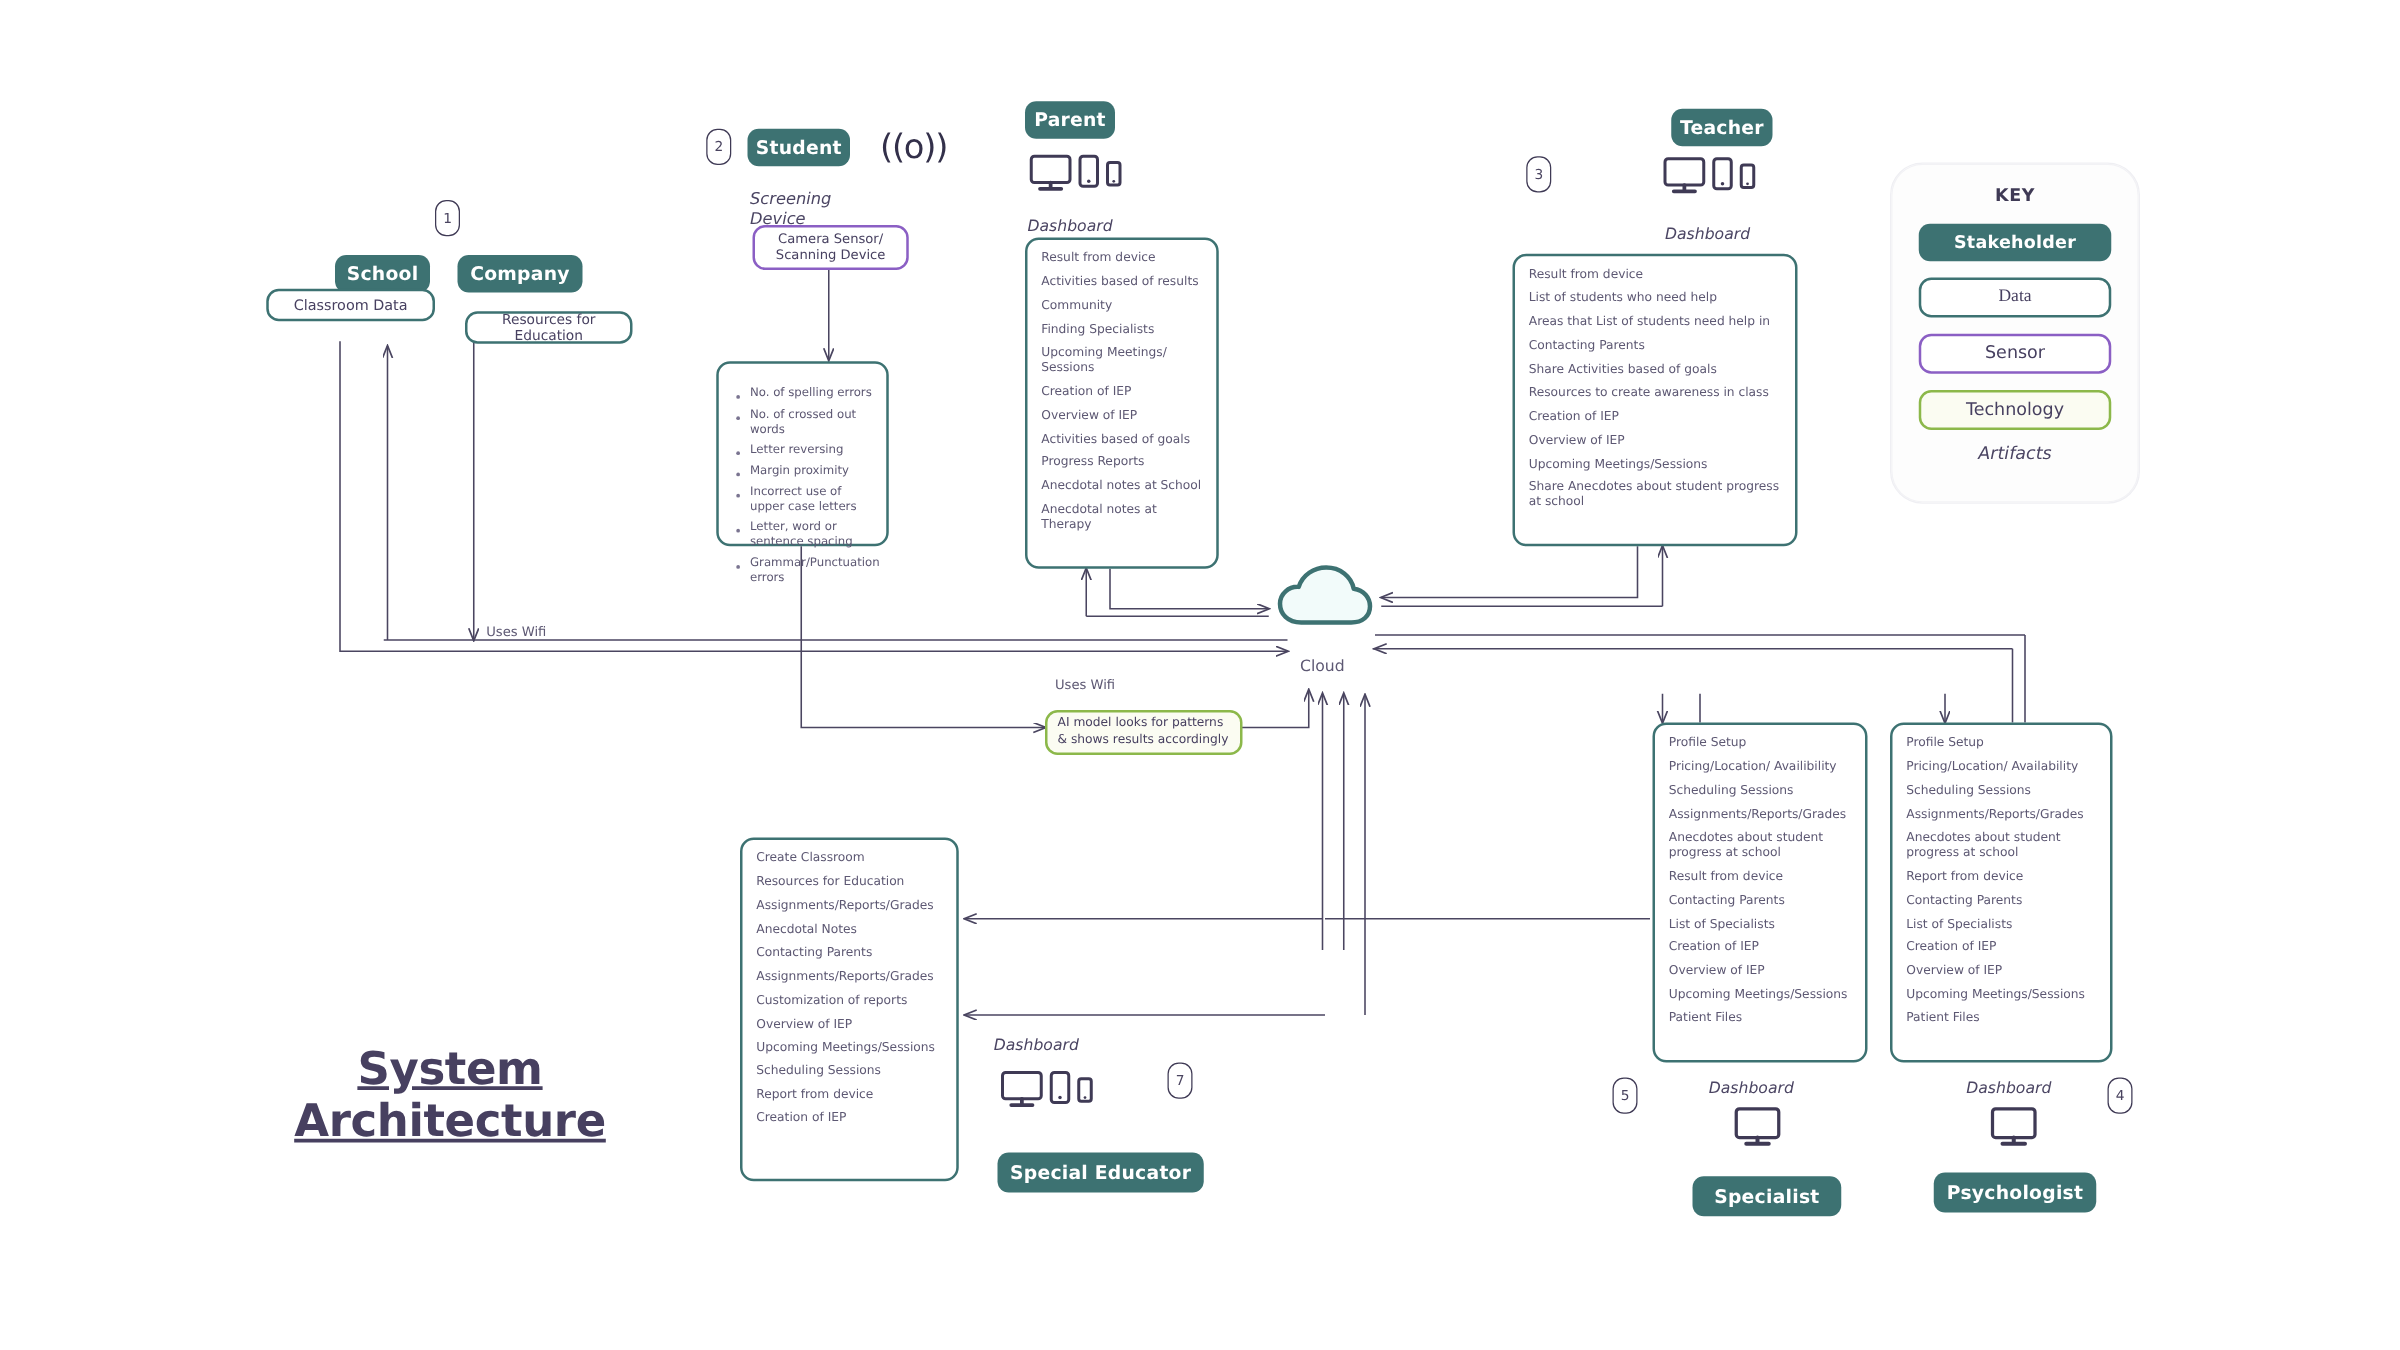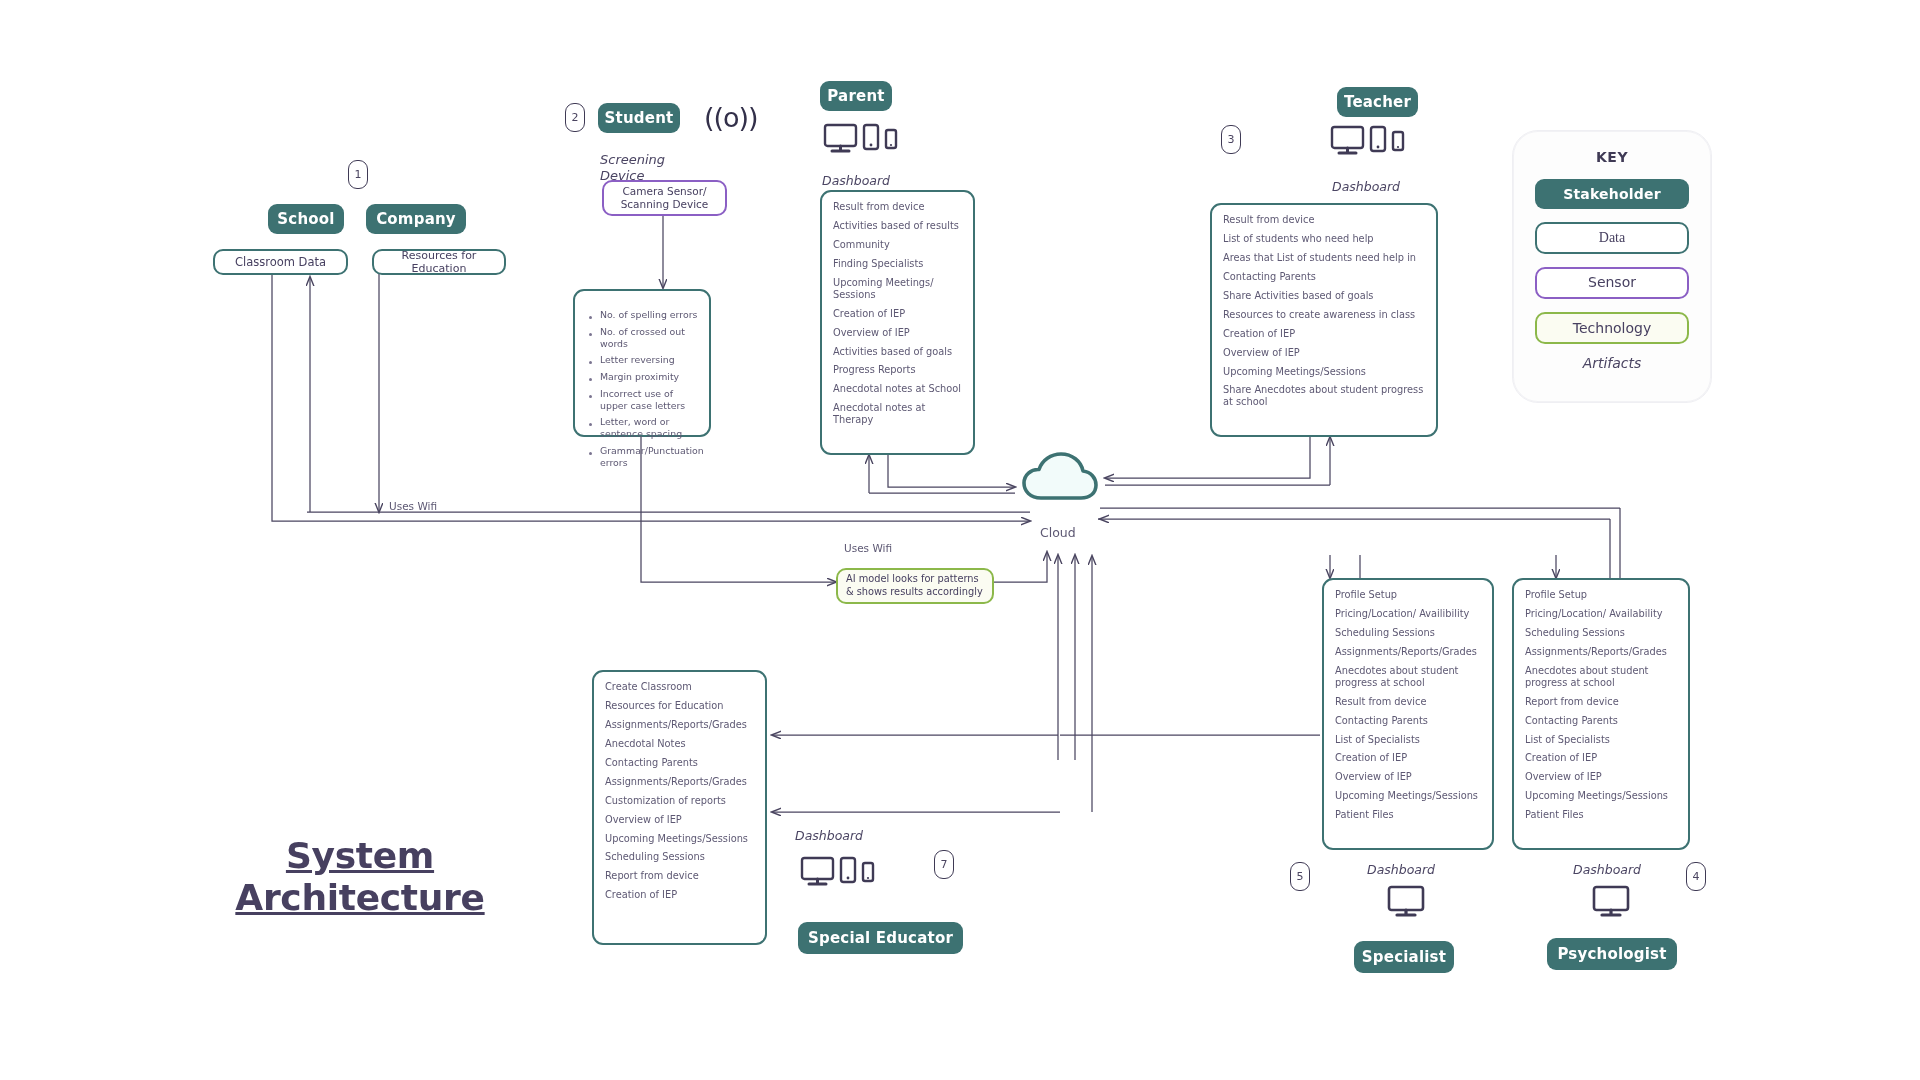"Classroom Data" div.abs { top: 249px -> 231px }
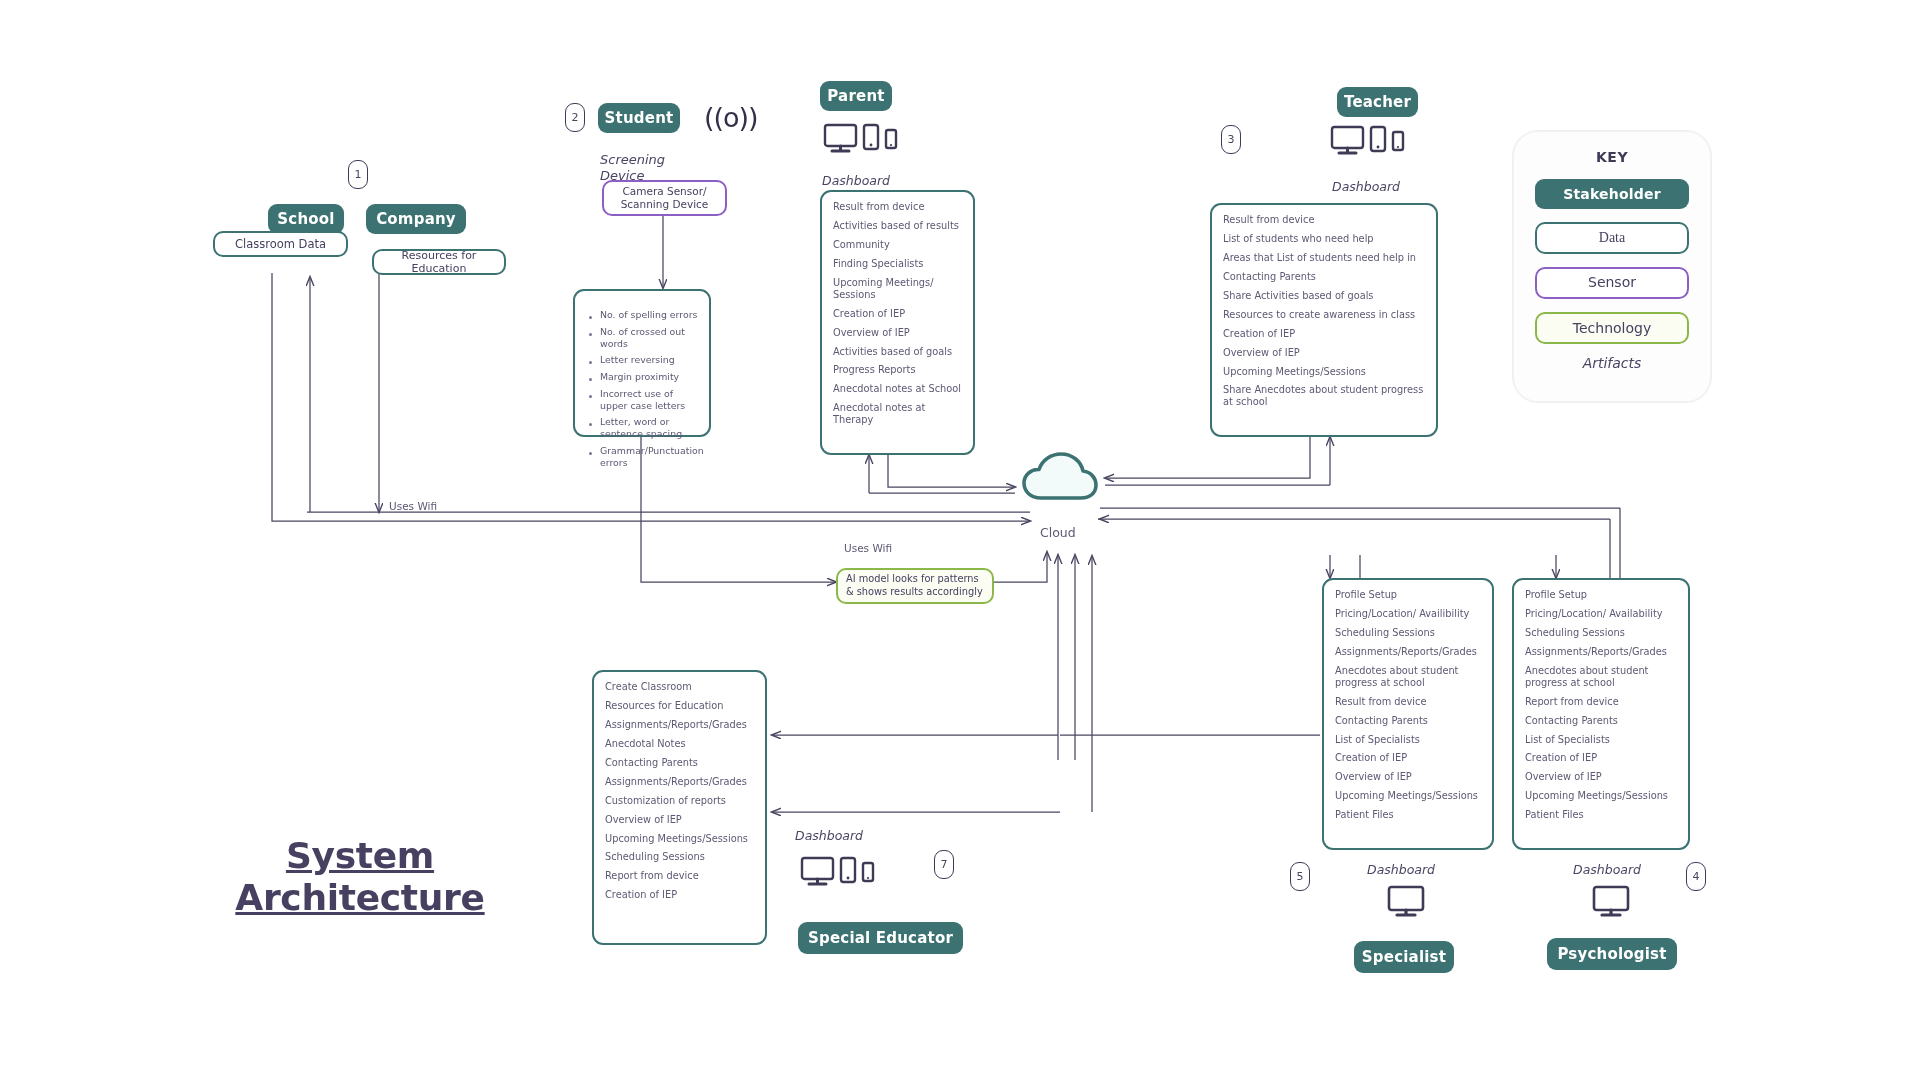"Specialist" div.abs { width: 100px -> 119px }
